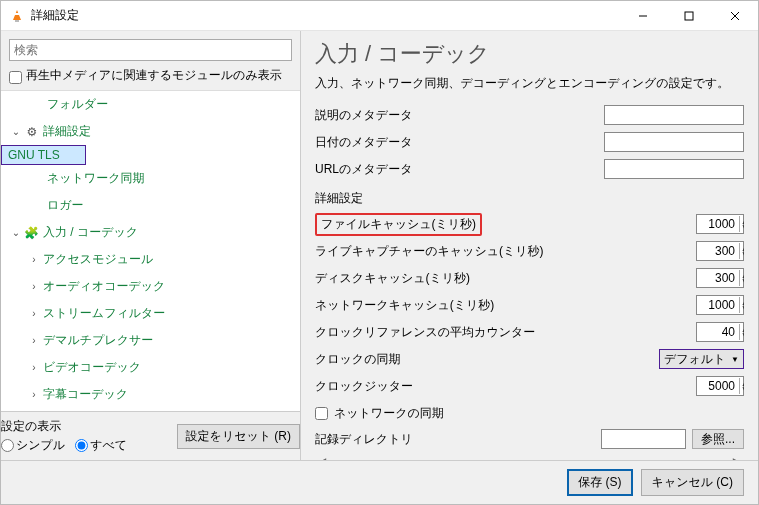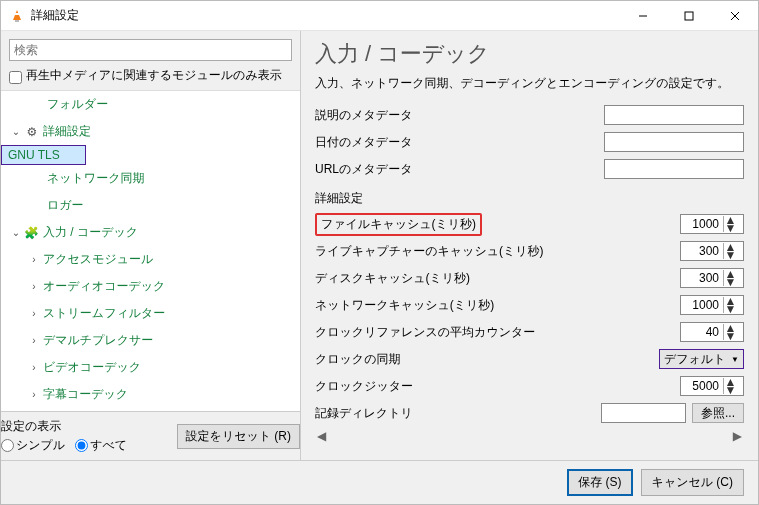"1000" .spin { width: 64px -> 48px }
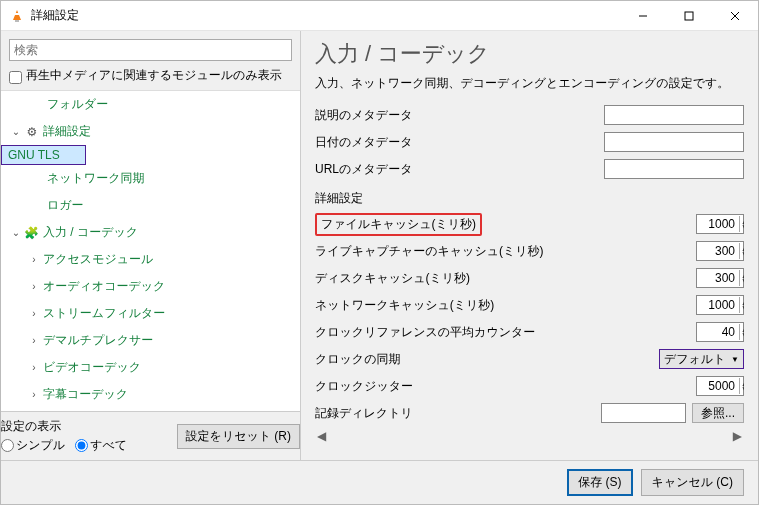"ネットワークの同期" div.chkrow { html: none -> <div> <input> <span>ネットワークの同期</span> </div> }
